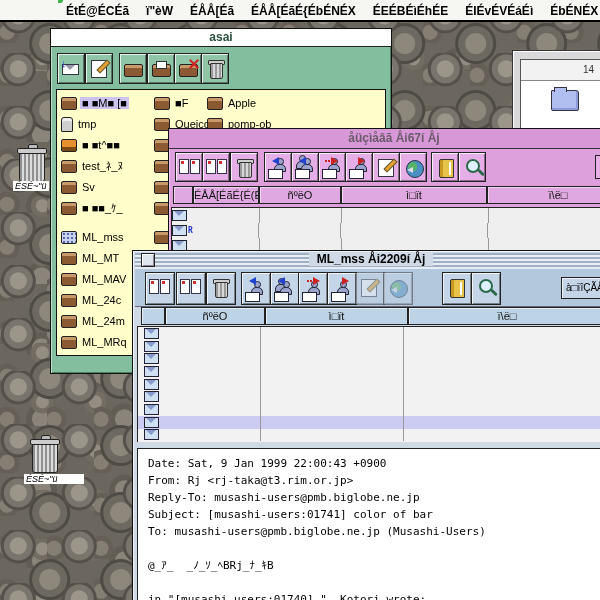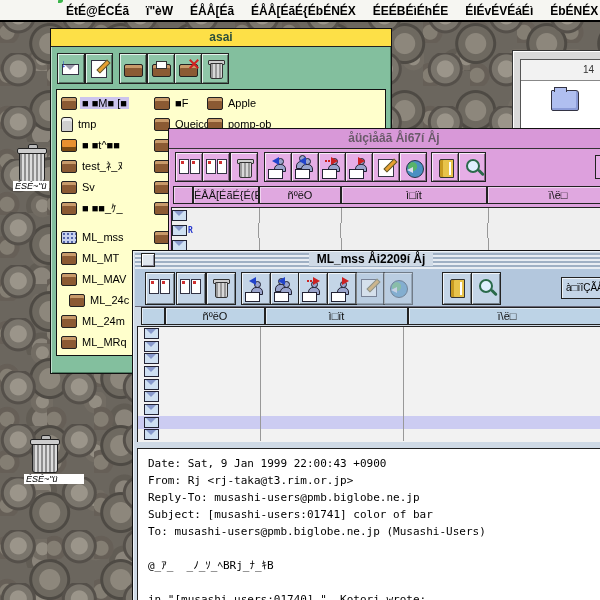"asai" #asai .titlebar { background: #fde047 -> #ffffff }
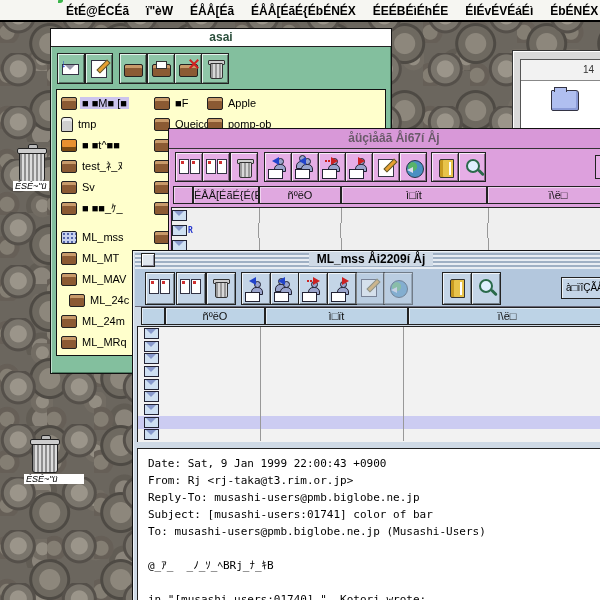"ML_24c" div.asai-item { left: 12px -> 4px }
